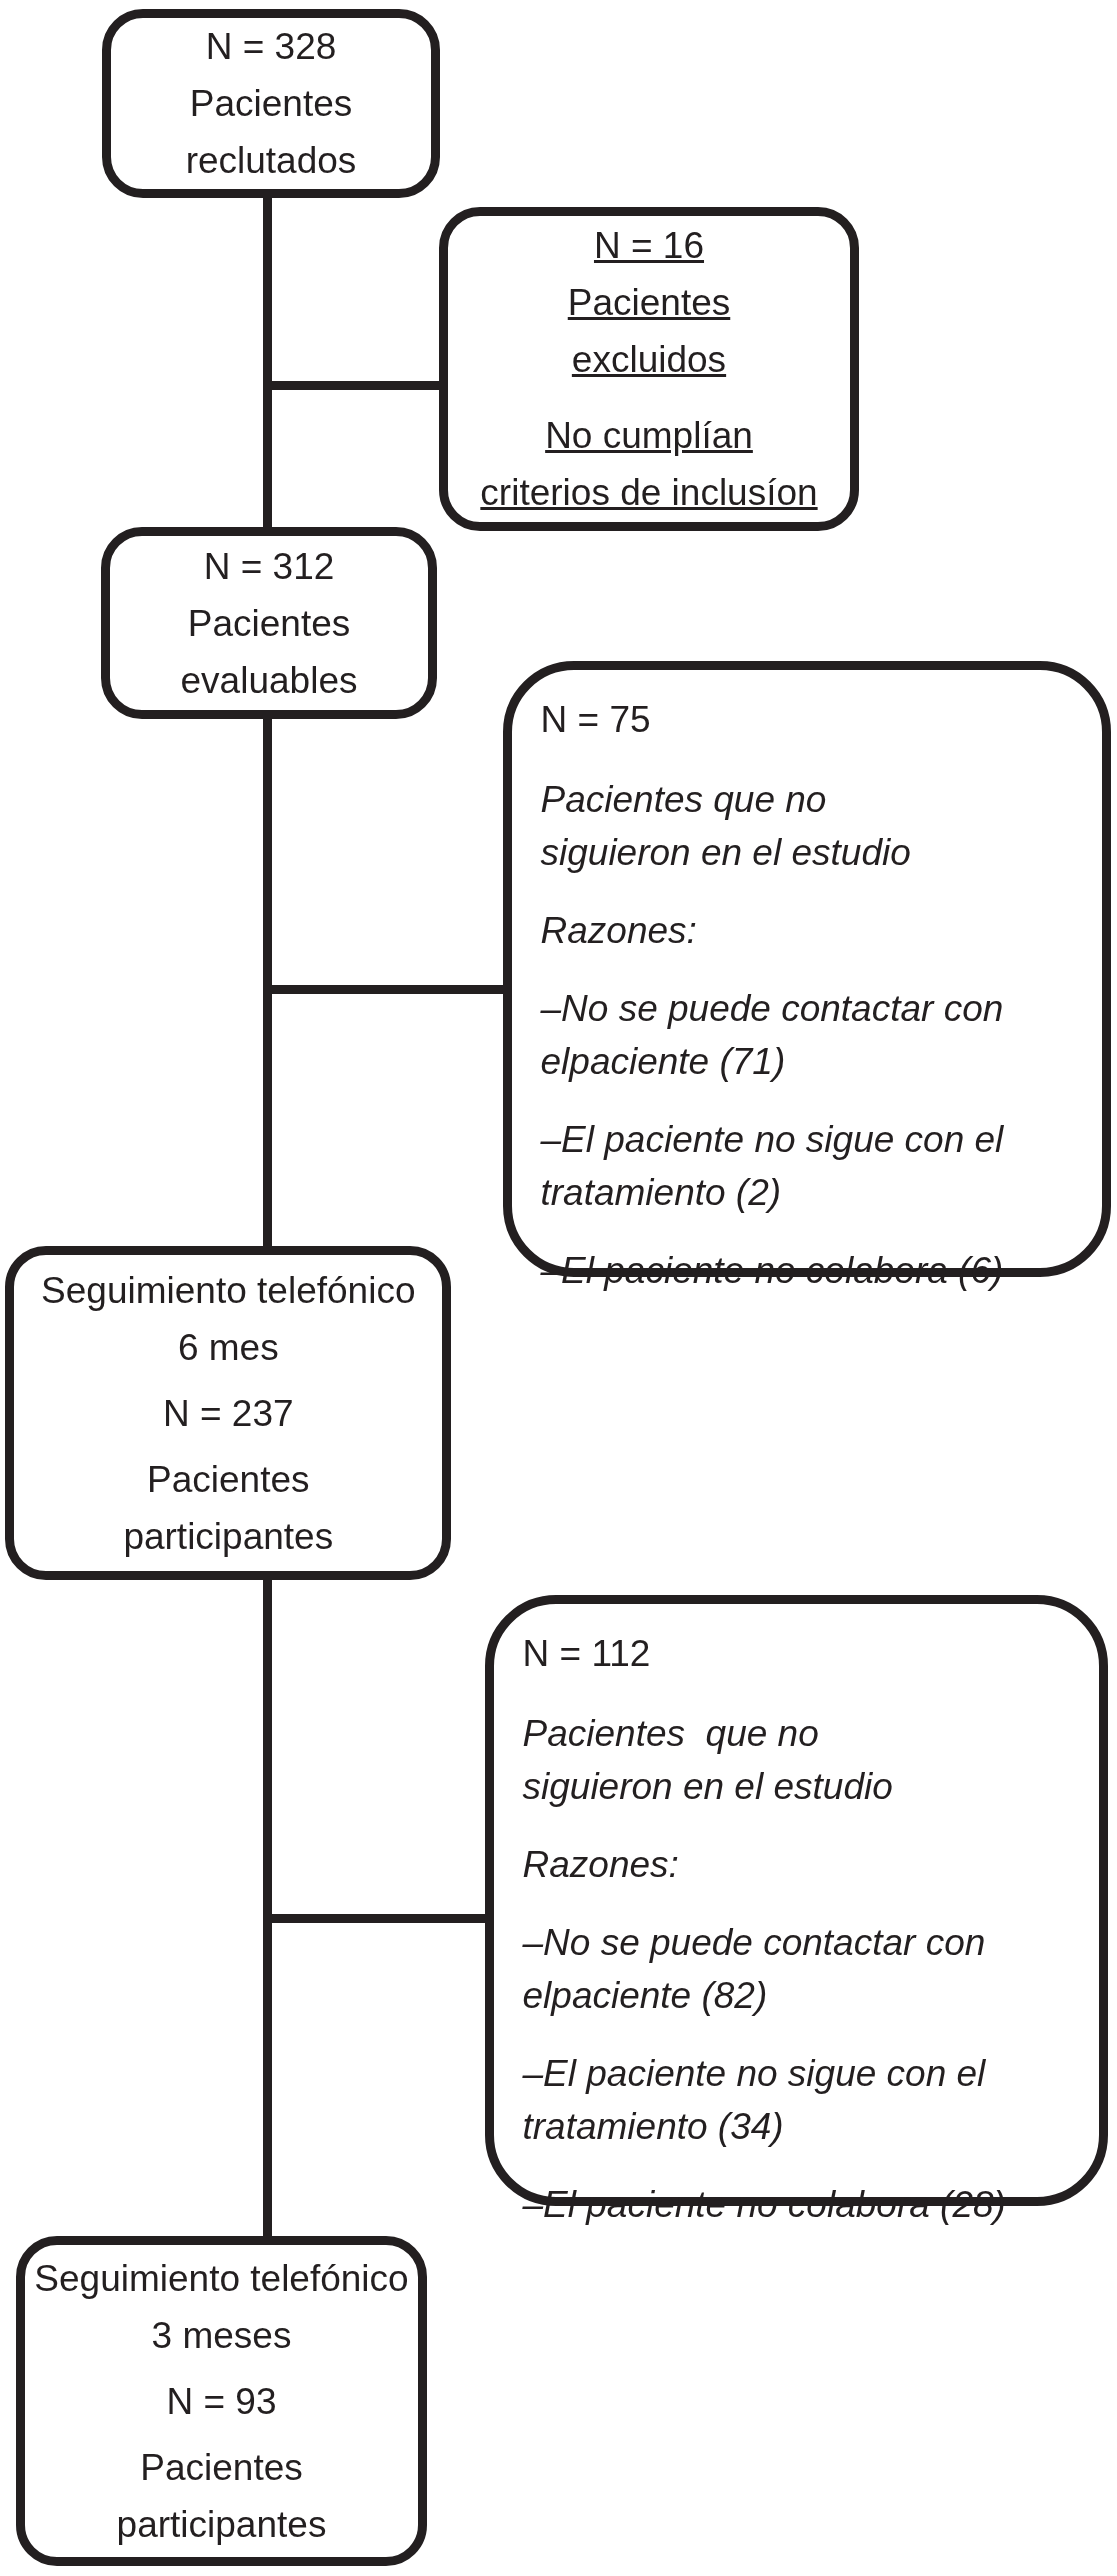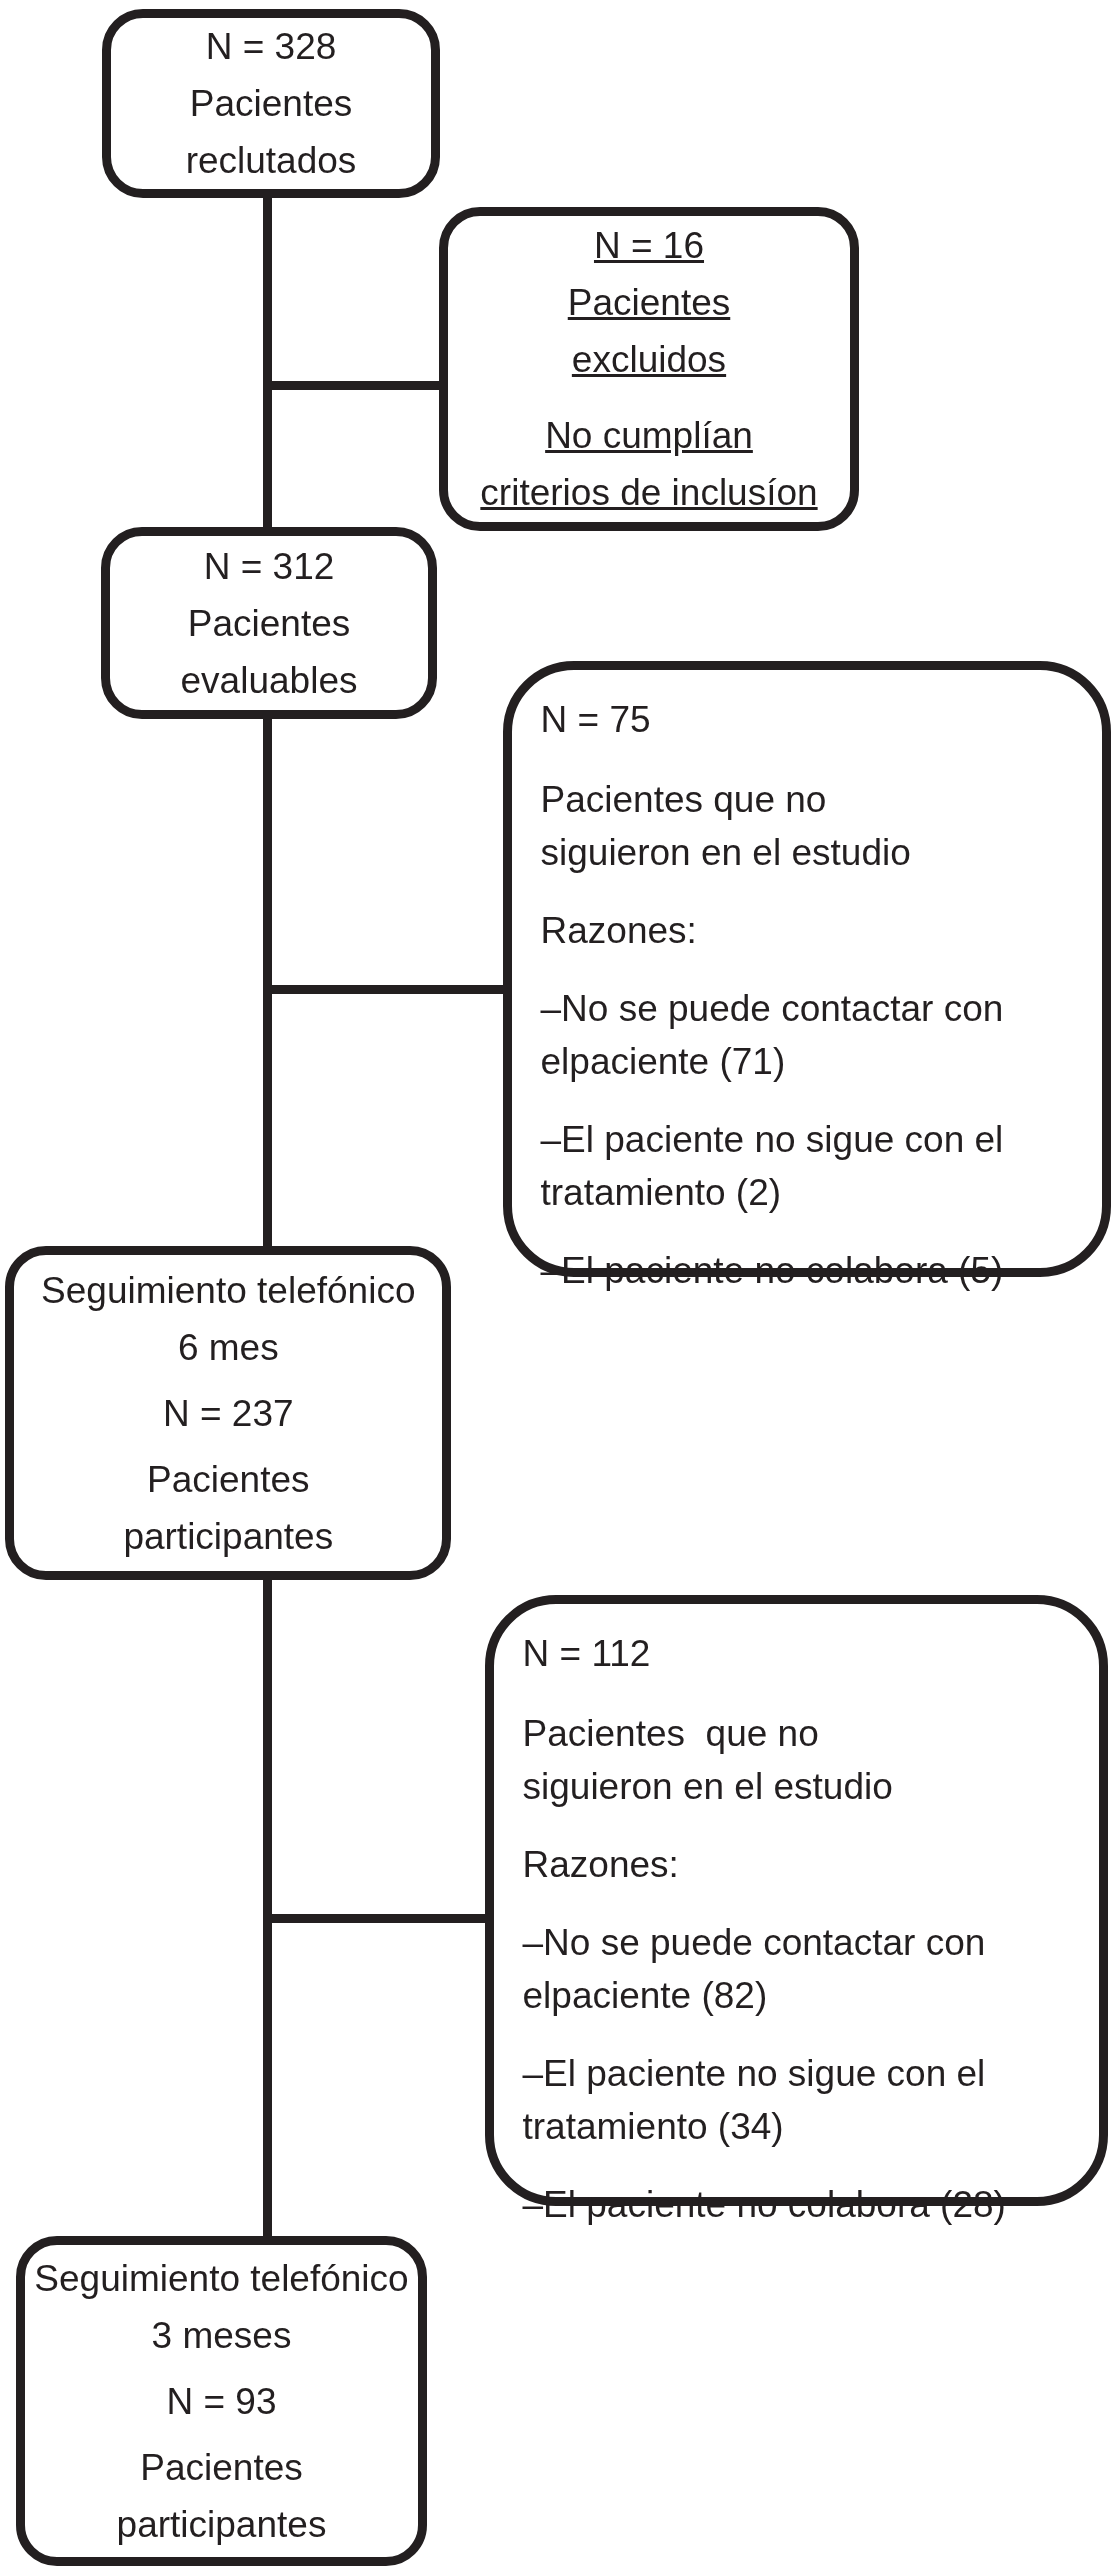"Pacientes que no" .dropout .para { font-style: none -> italic }
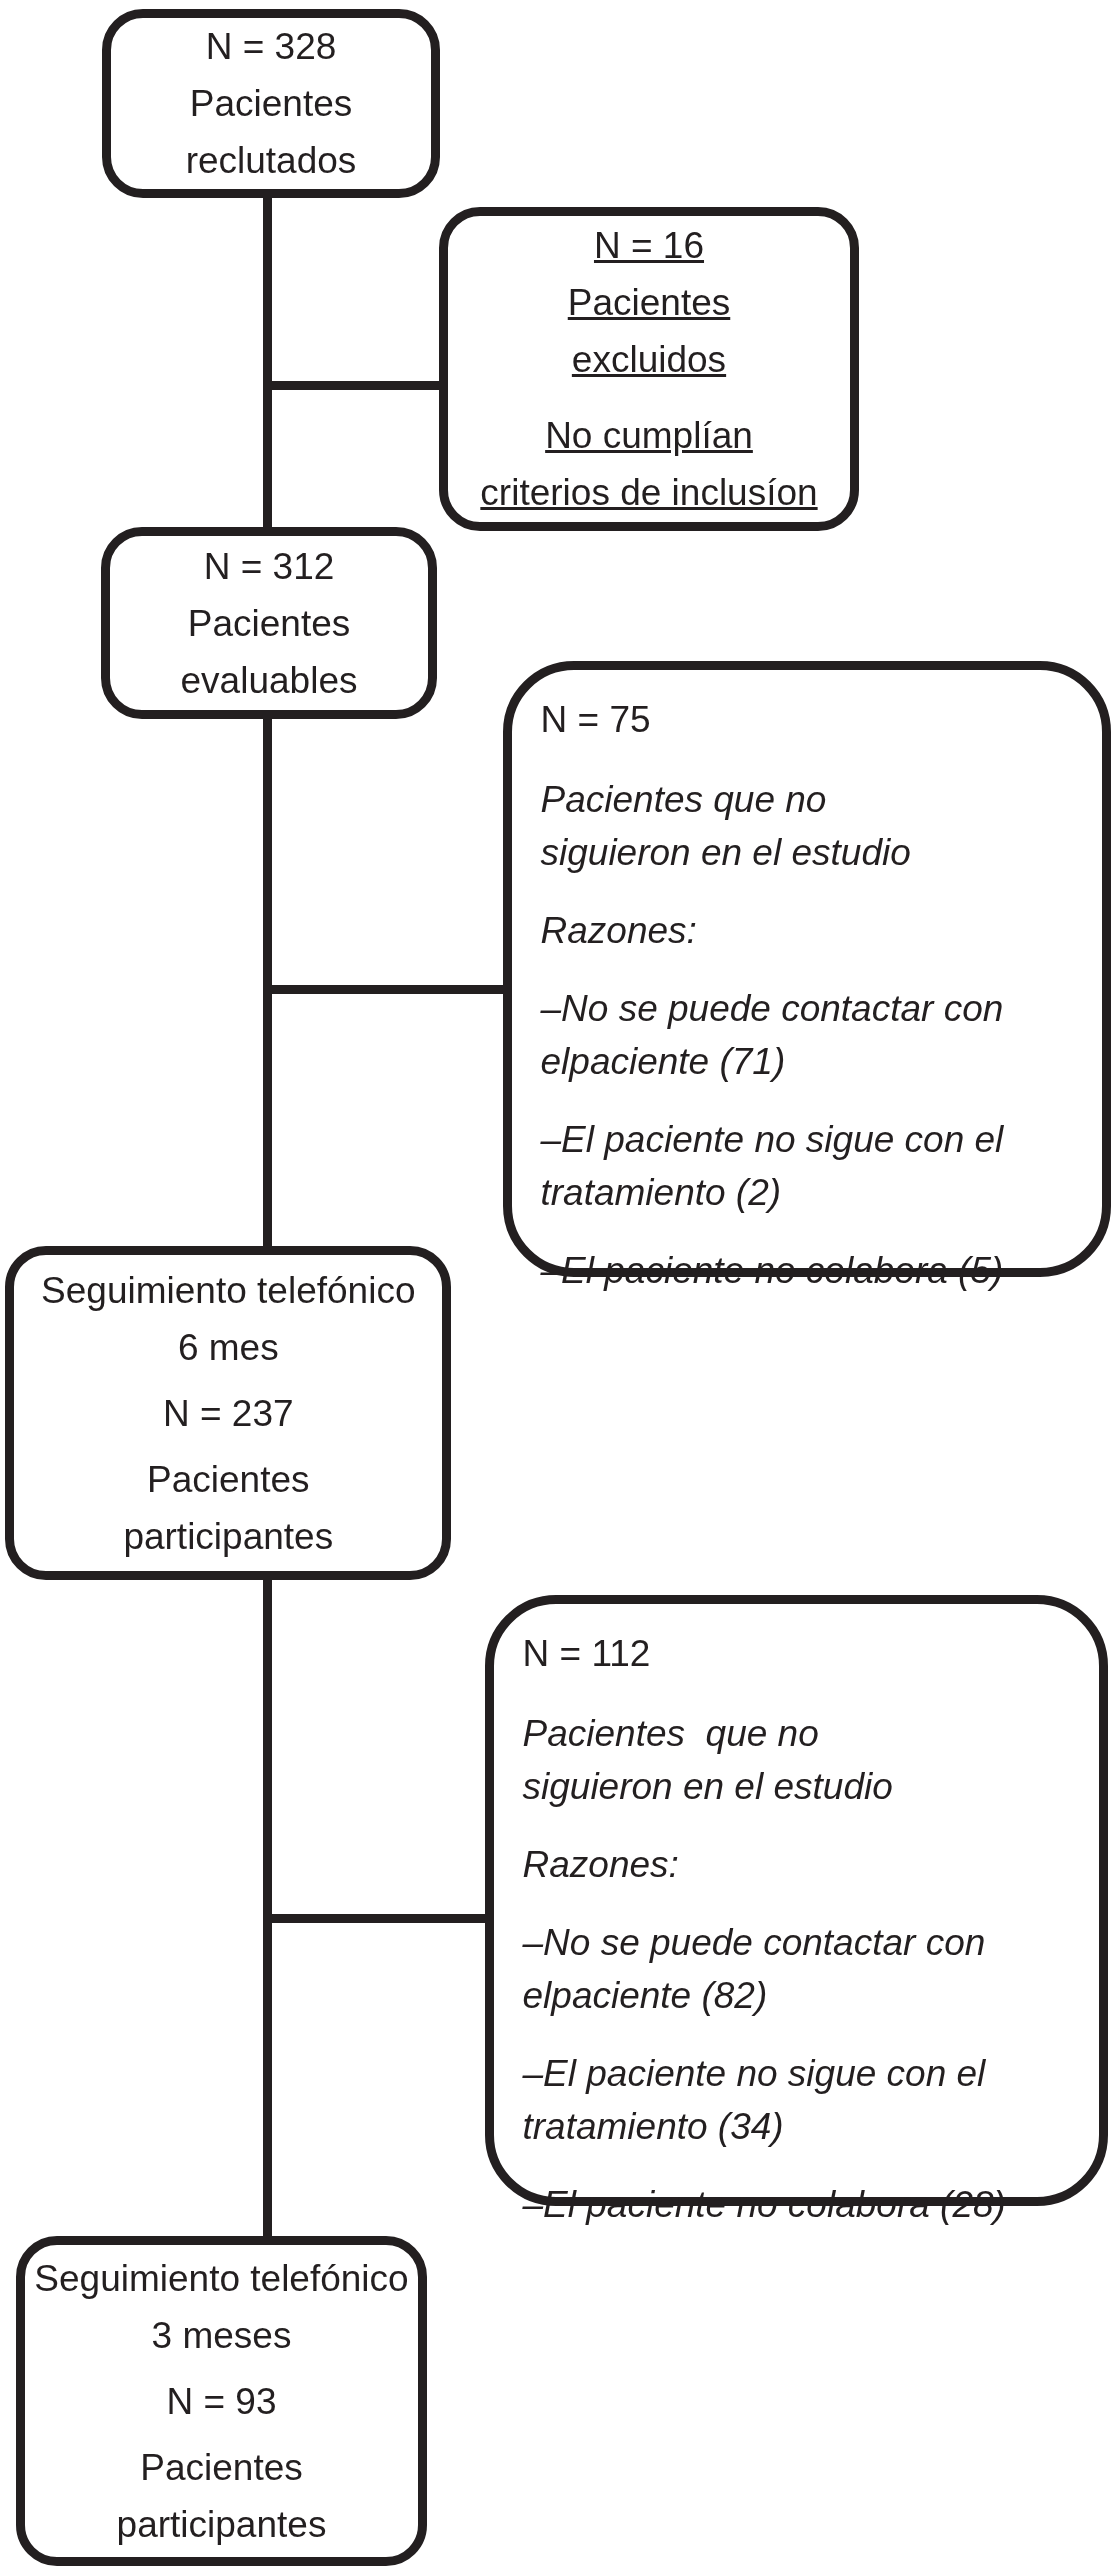"–El paciente no colabora (5)" div.line { text: 5 -> 6 }
